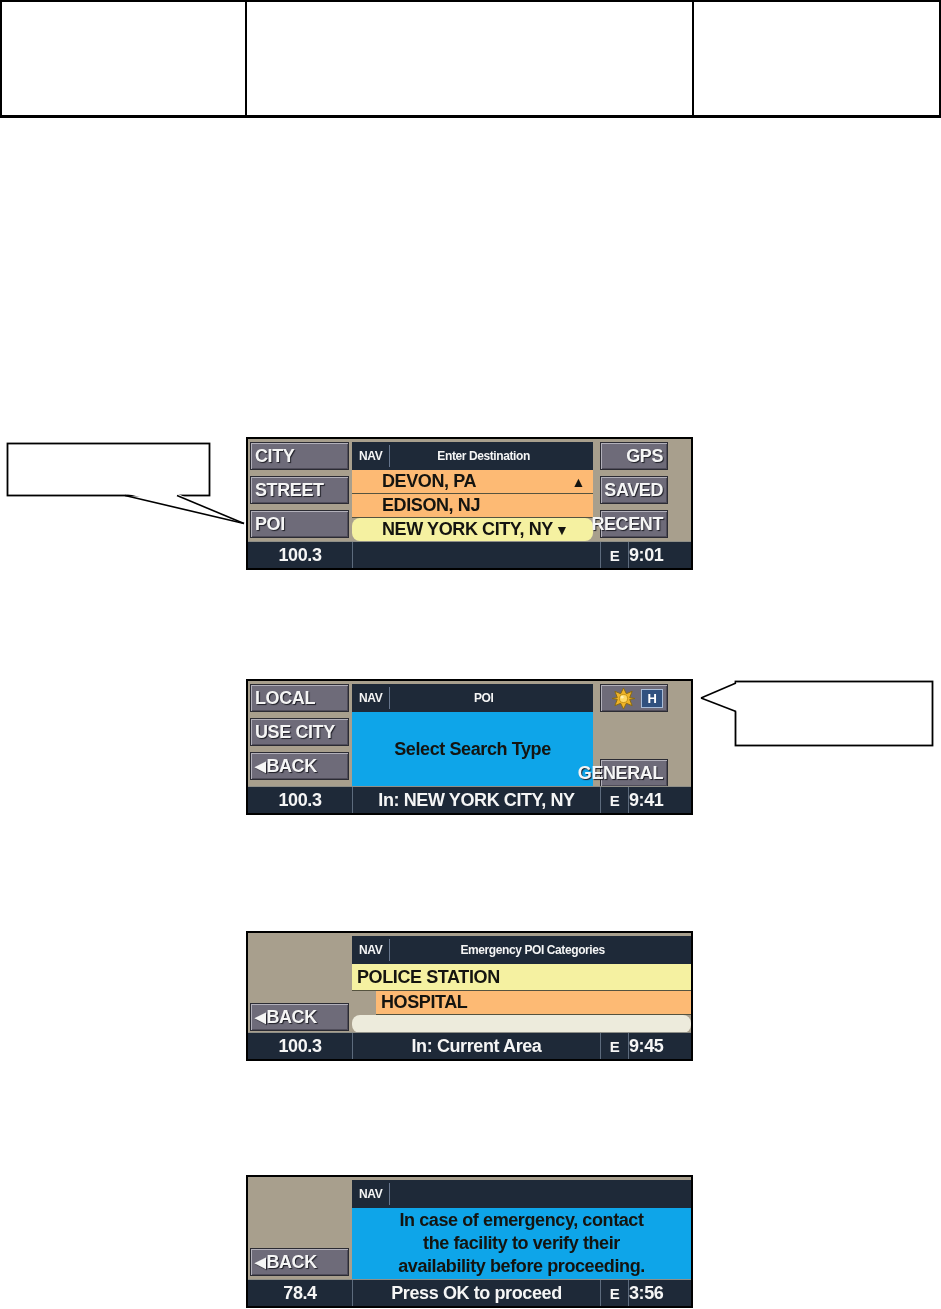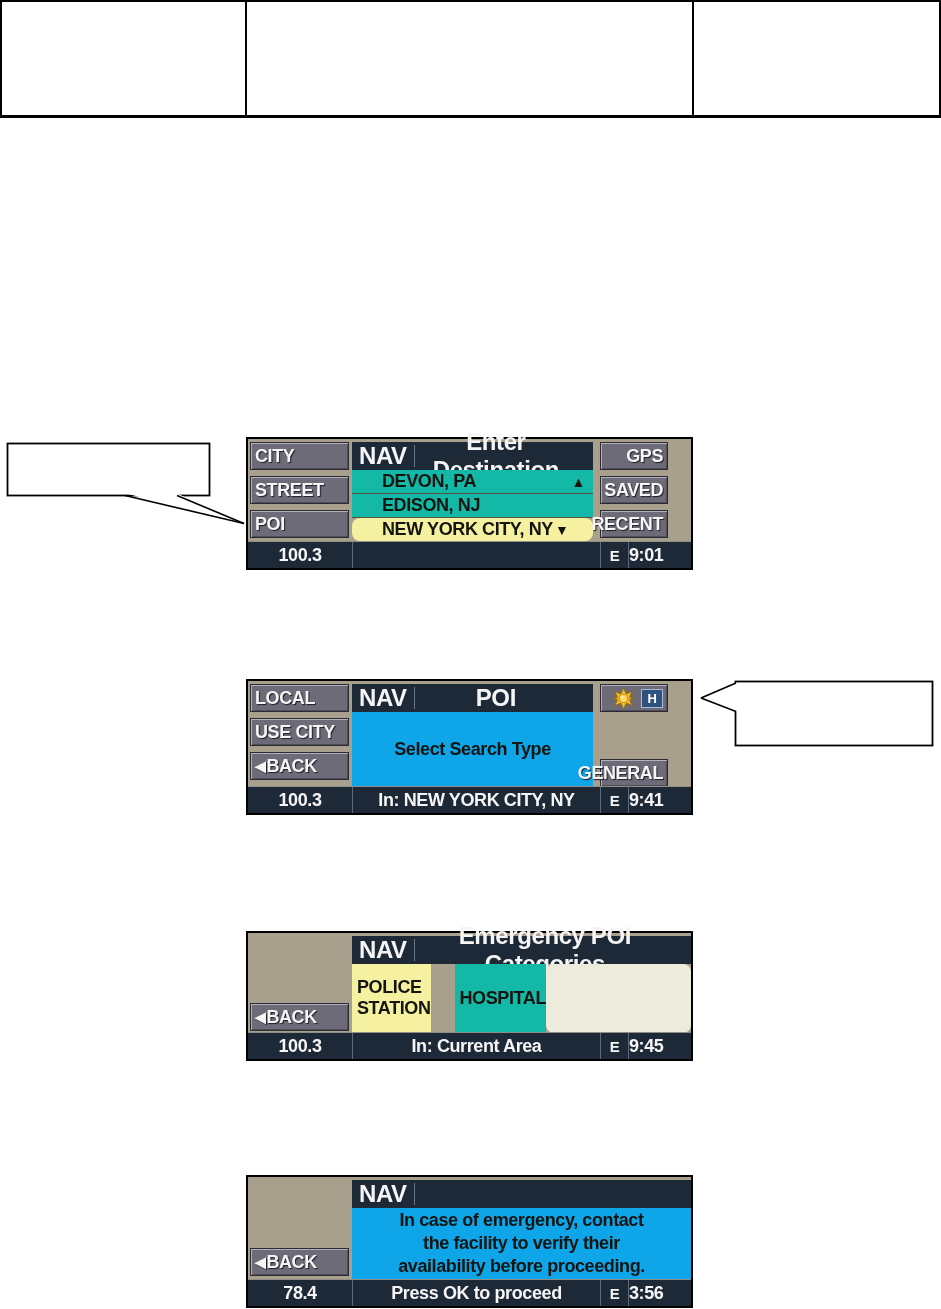"NAV" .hdr { font-size: 24px -> 12px }
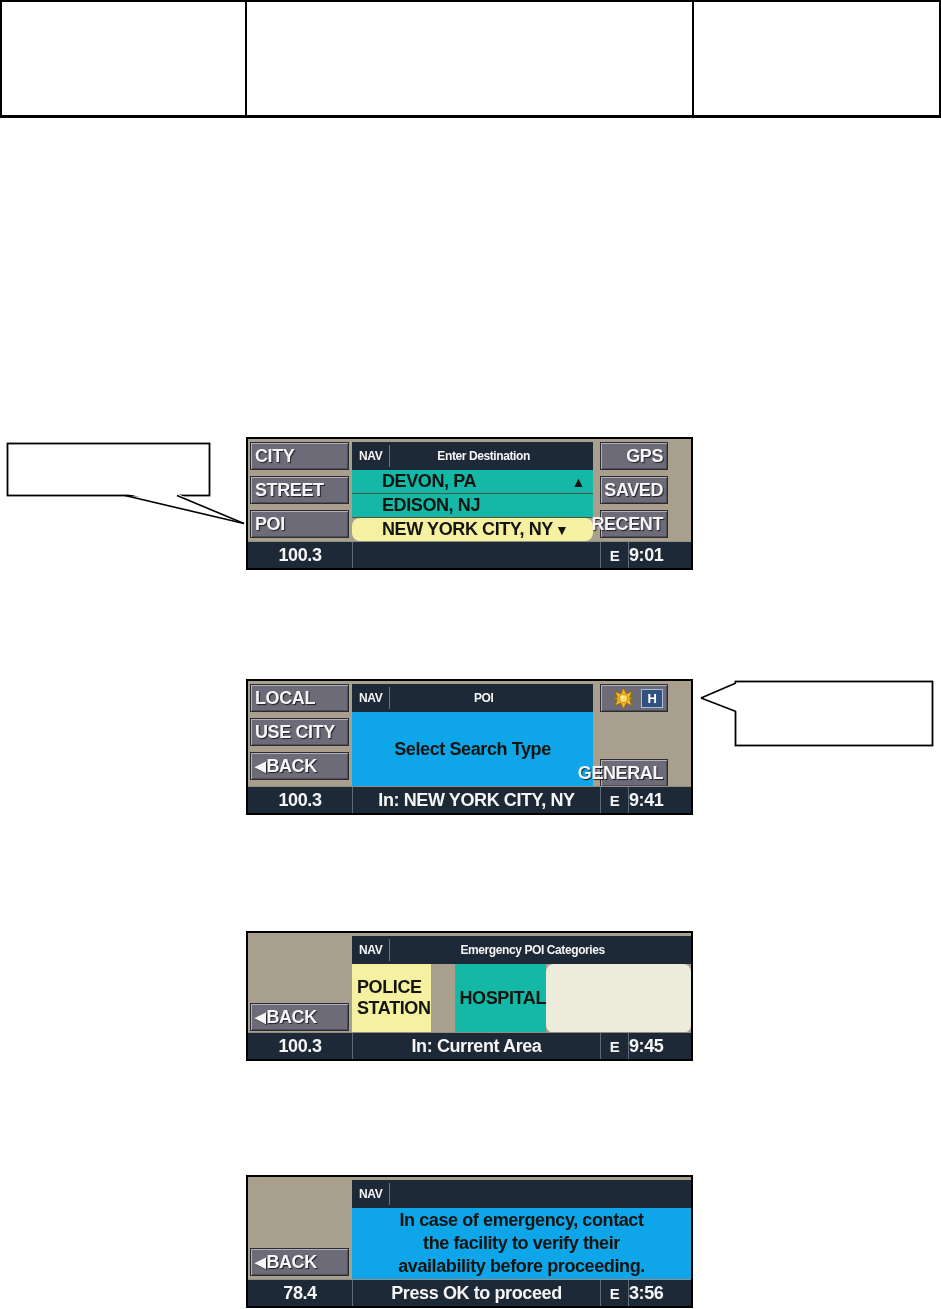"DEVON, PA" .row-tan { background: #14b8a6 -> #fdba74 }
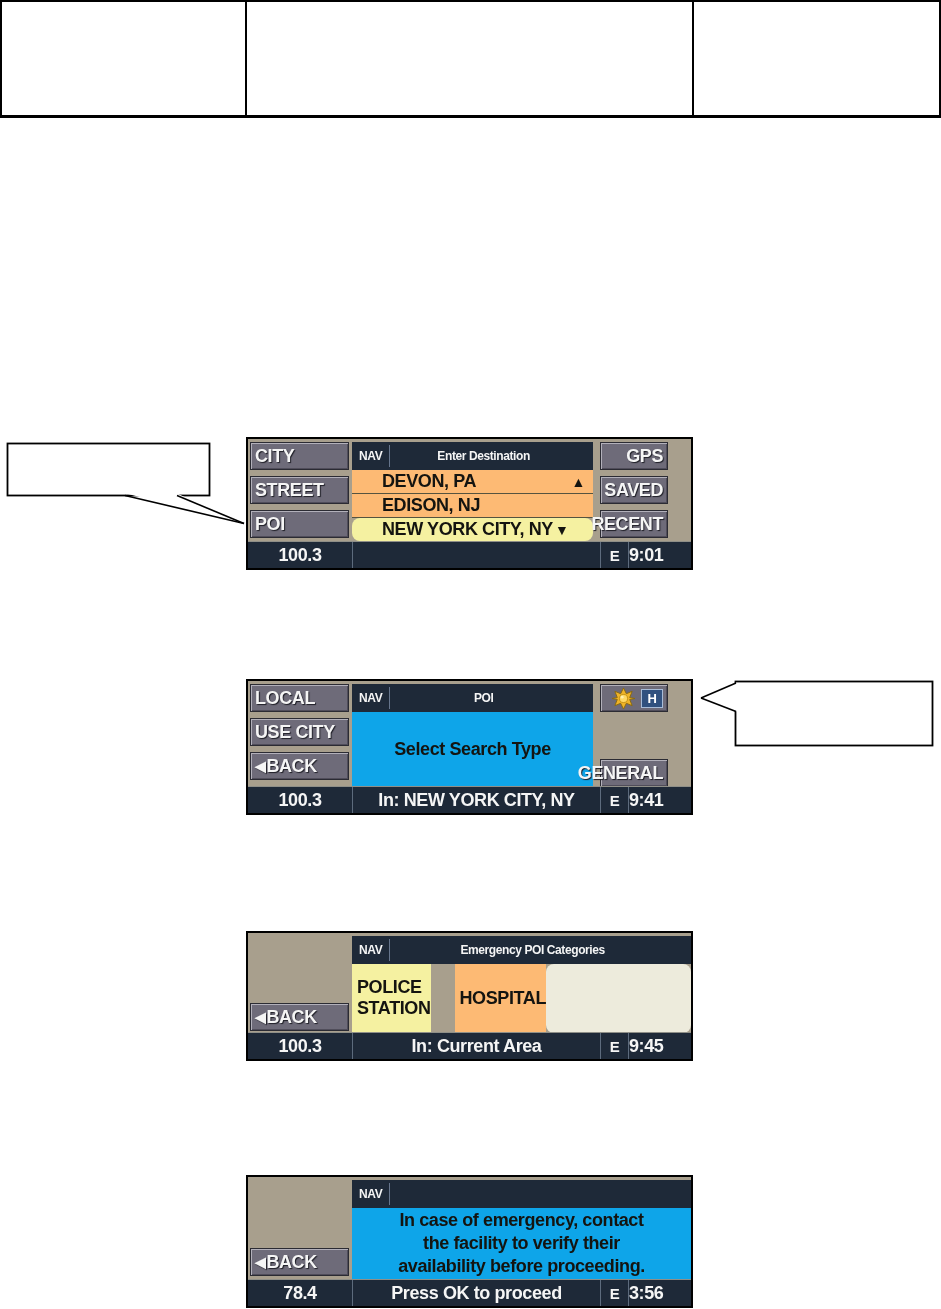"POLICE STATION" .list3 { flex-direction: none -> column }
